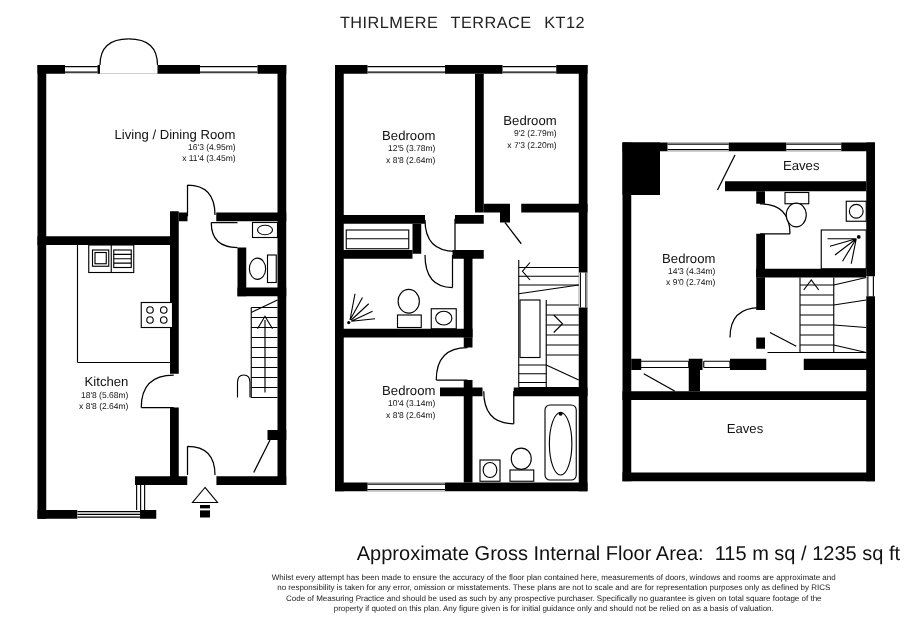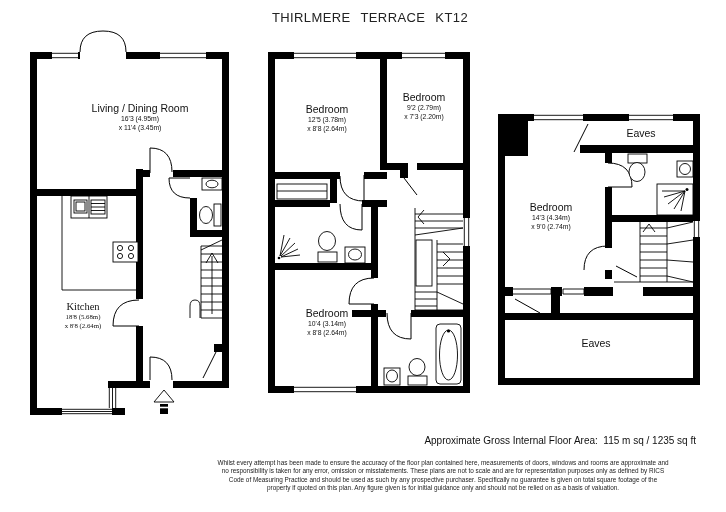"Bedroom" .room-label { text-align: center -> right }
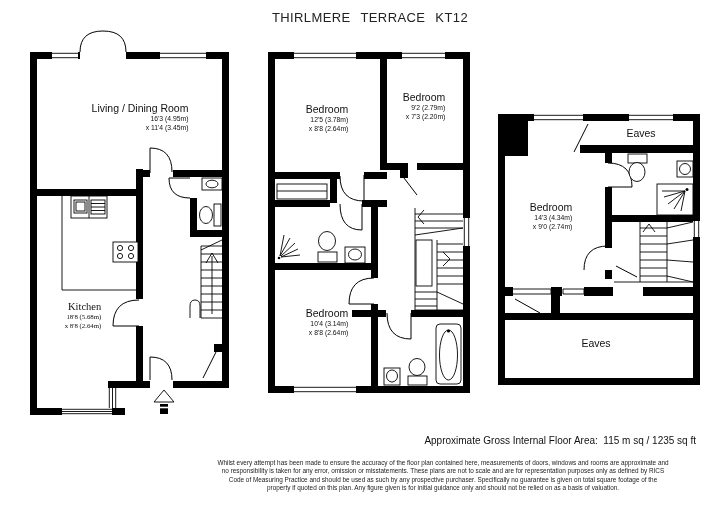"Kitchen" div.room-label { font-family: Liberation Serif, serif -> none }
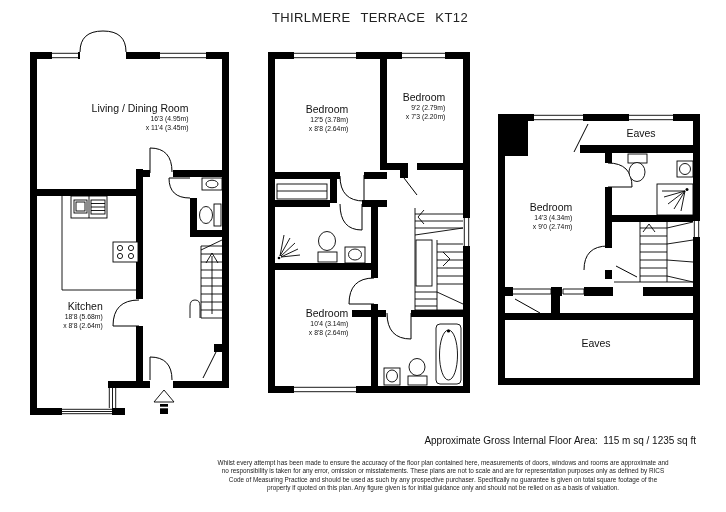"Approximate Gross Internal Floor Area:" #area-line { font-size: 10px -> 16px; right: 30px -> 6px }
